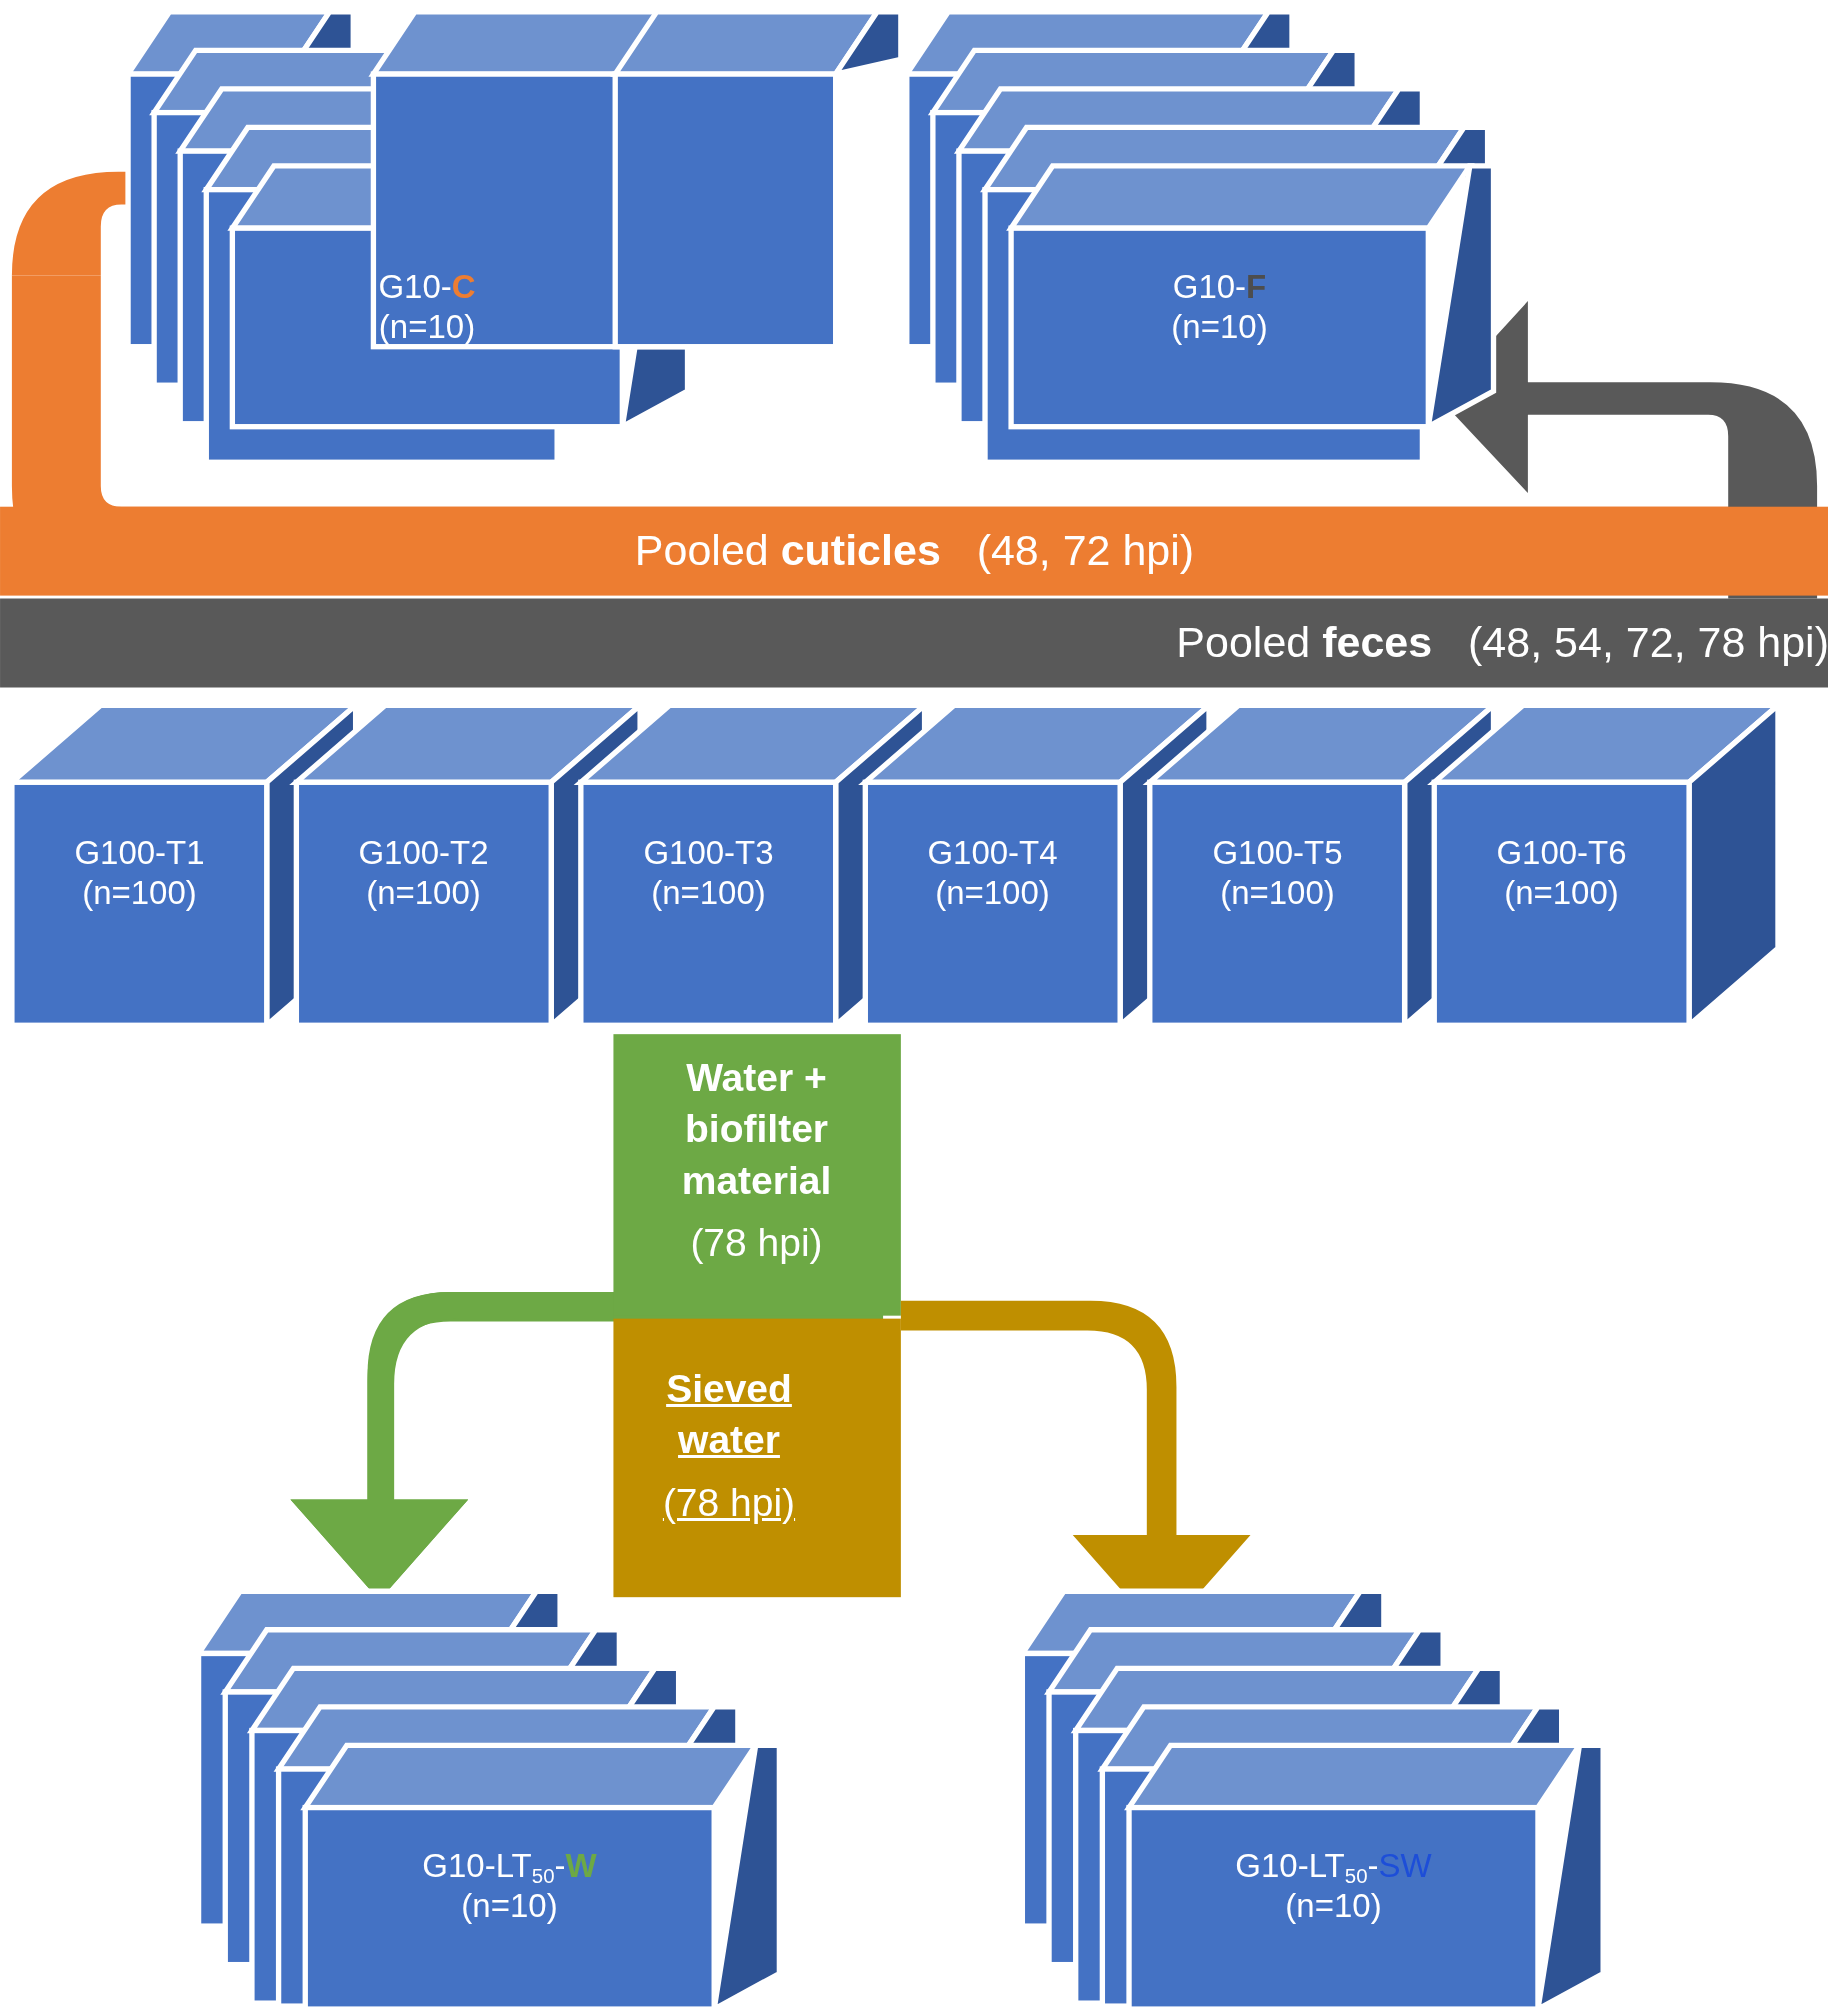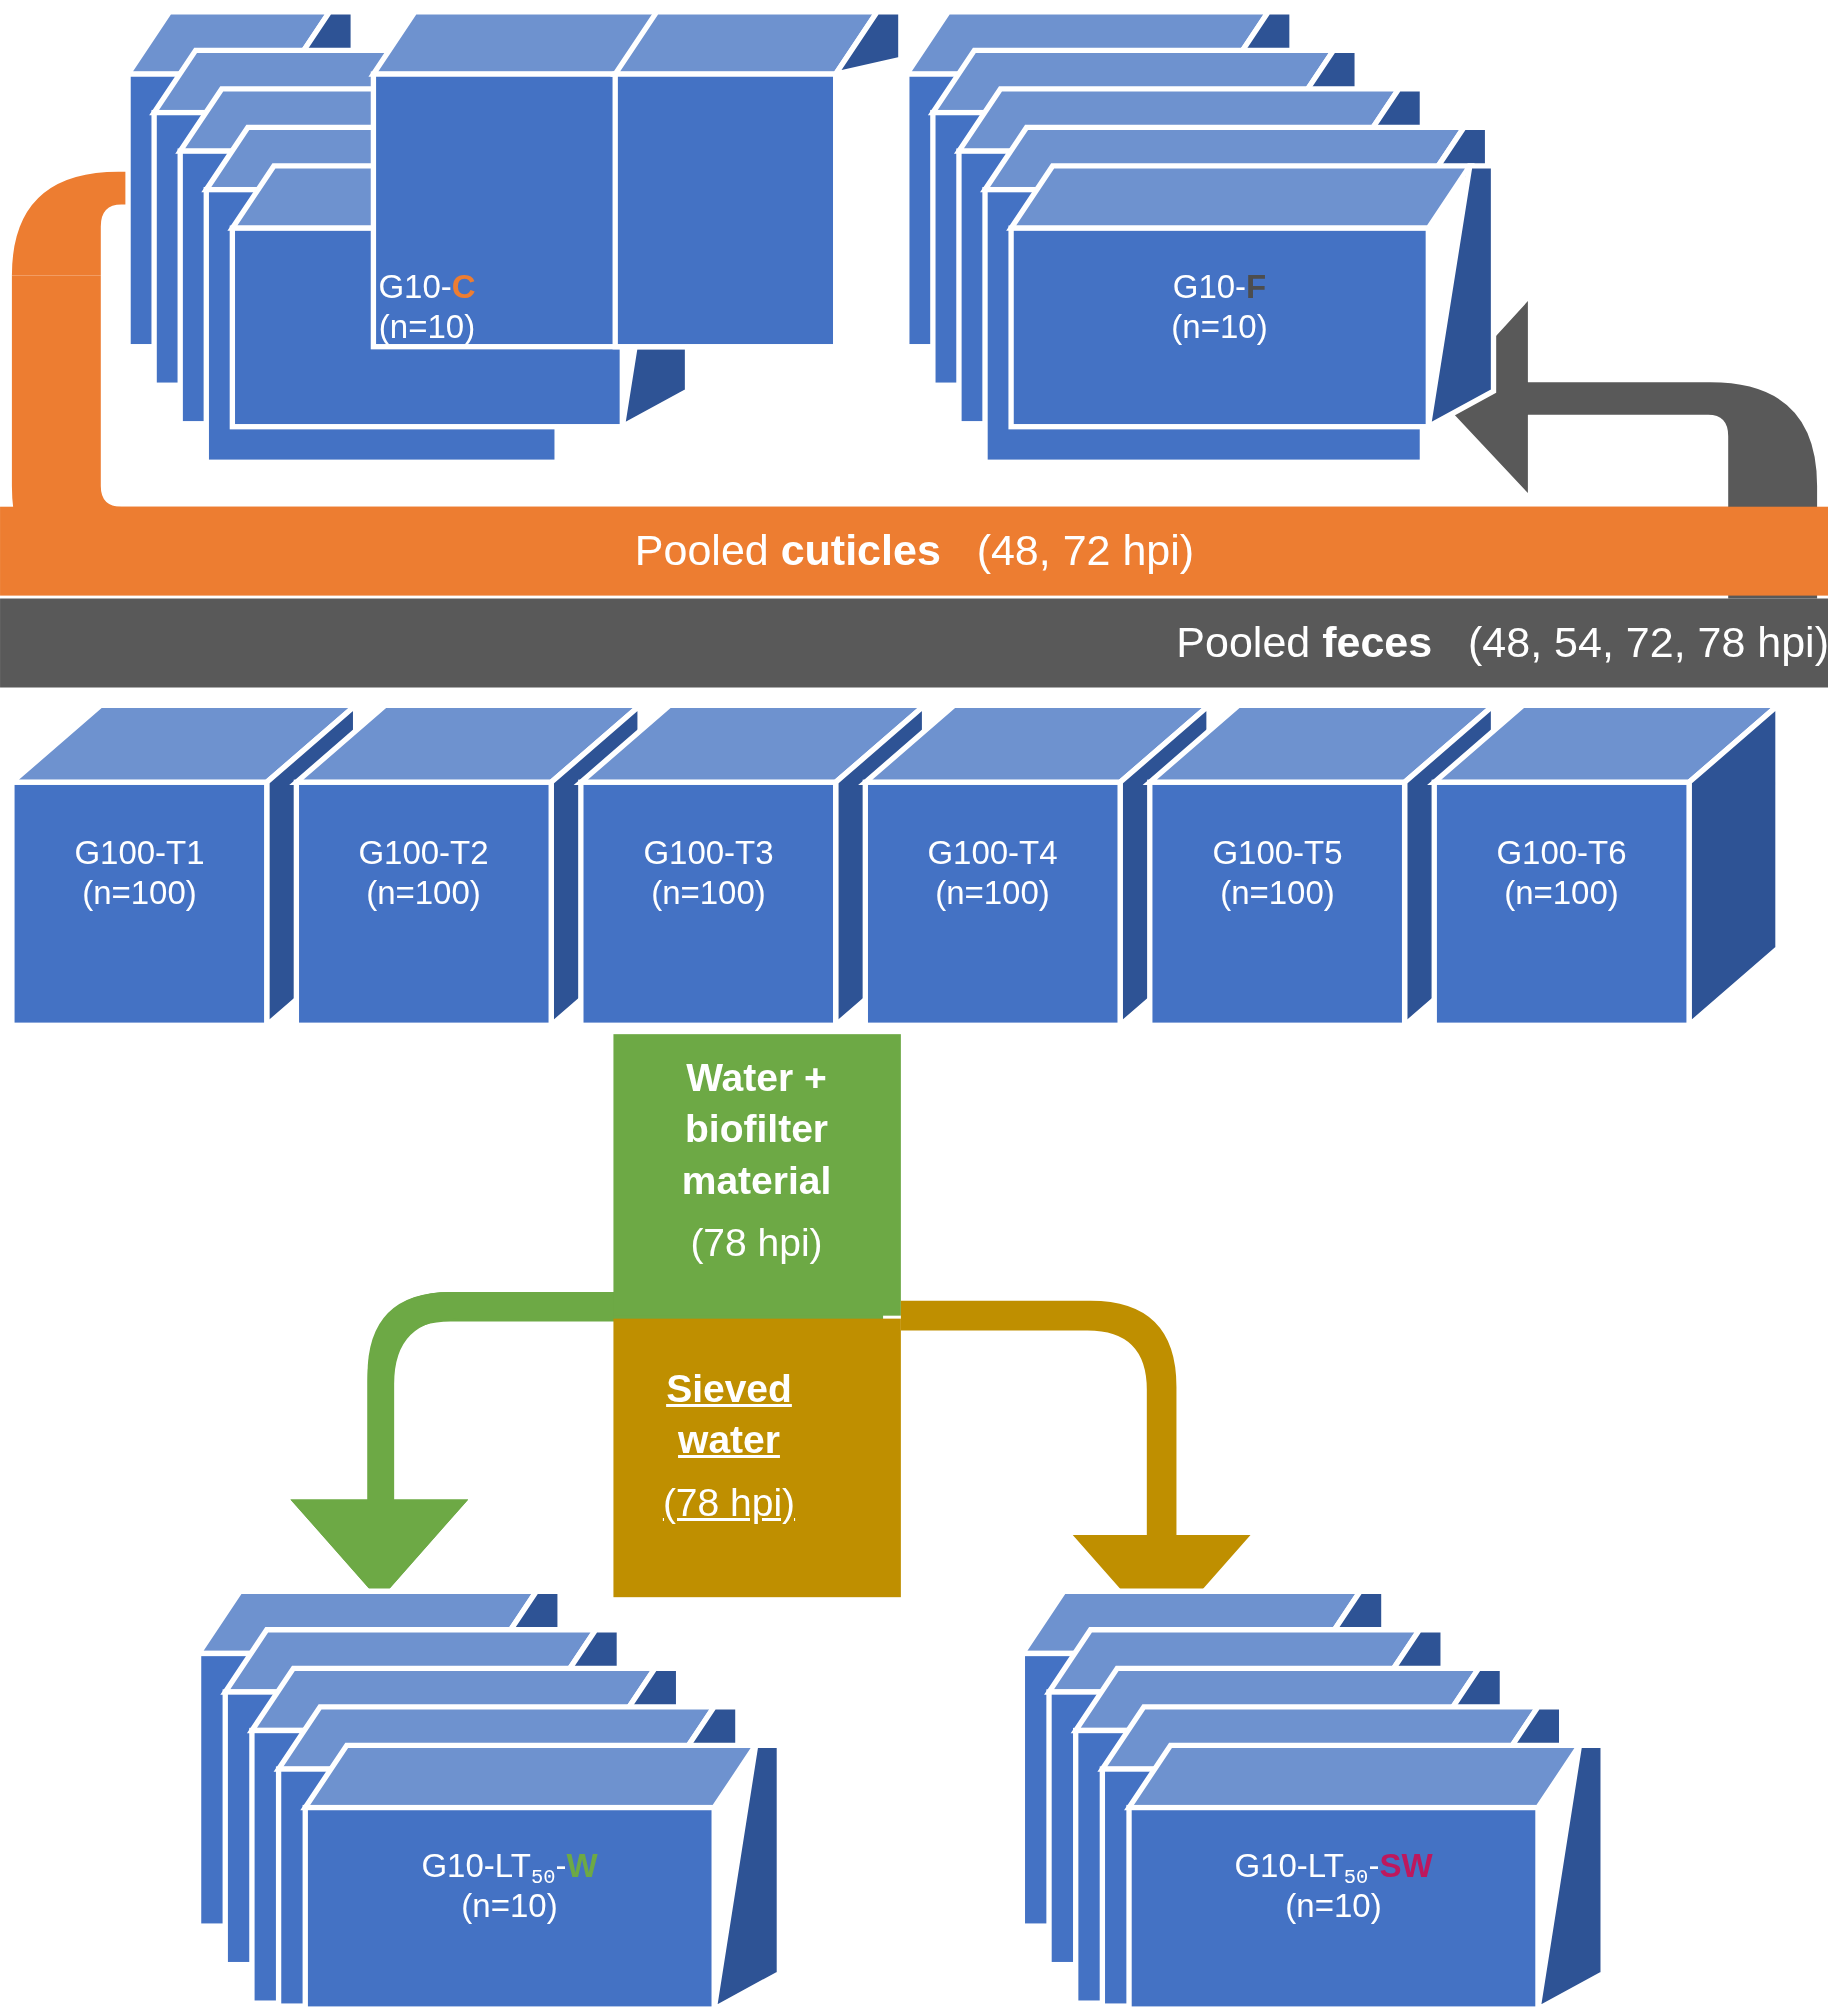"50" sub { font-family: Liberation Mono, monospace -> none }
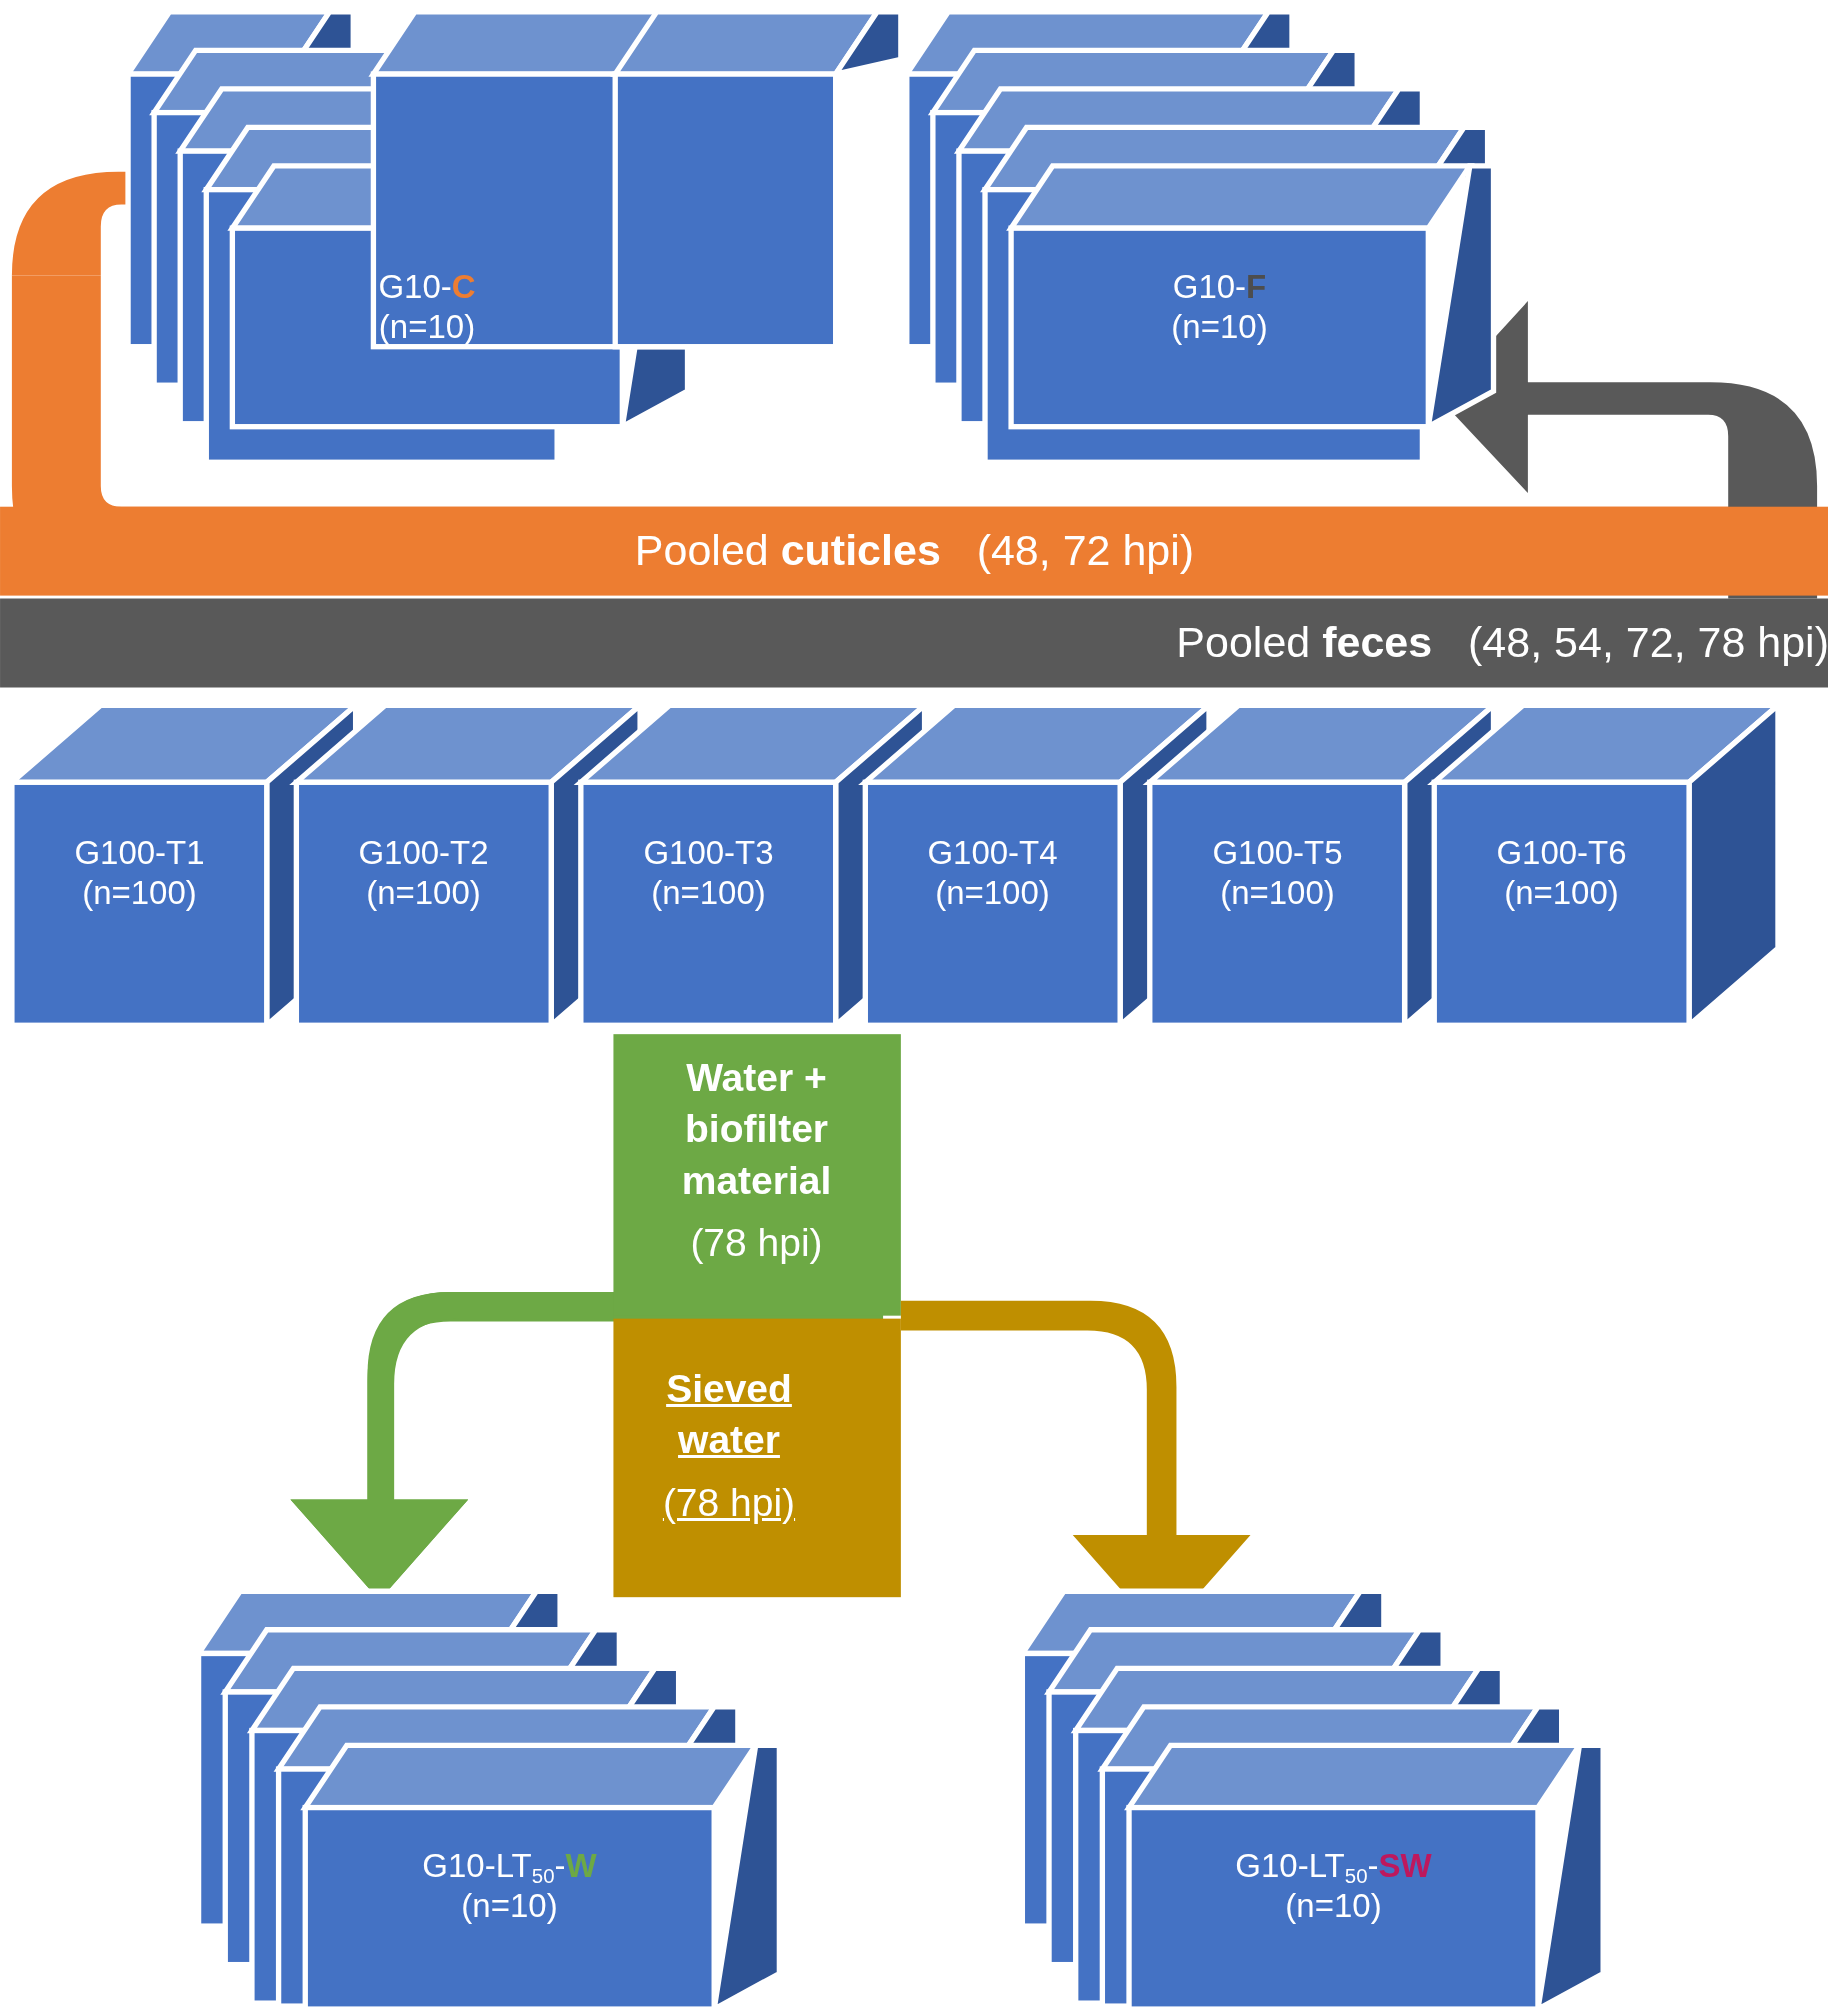"SW" .accentSW { color: #be185d -> #1d4ed8; font-weight: 700 -> 400 }
